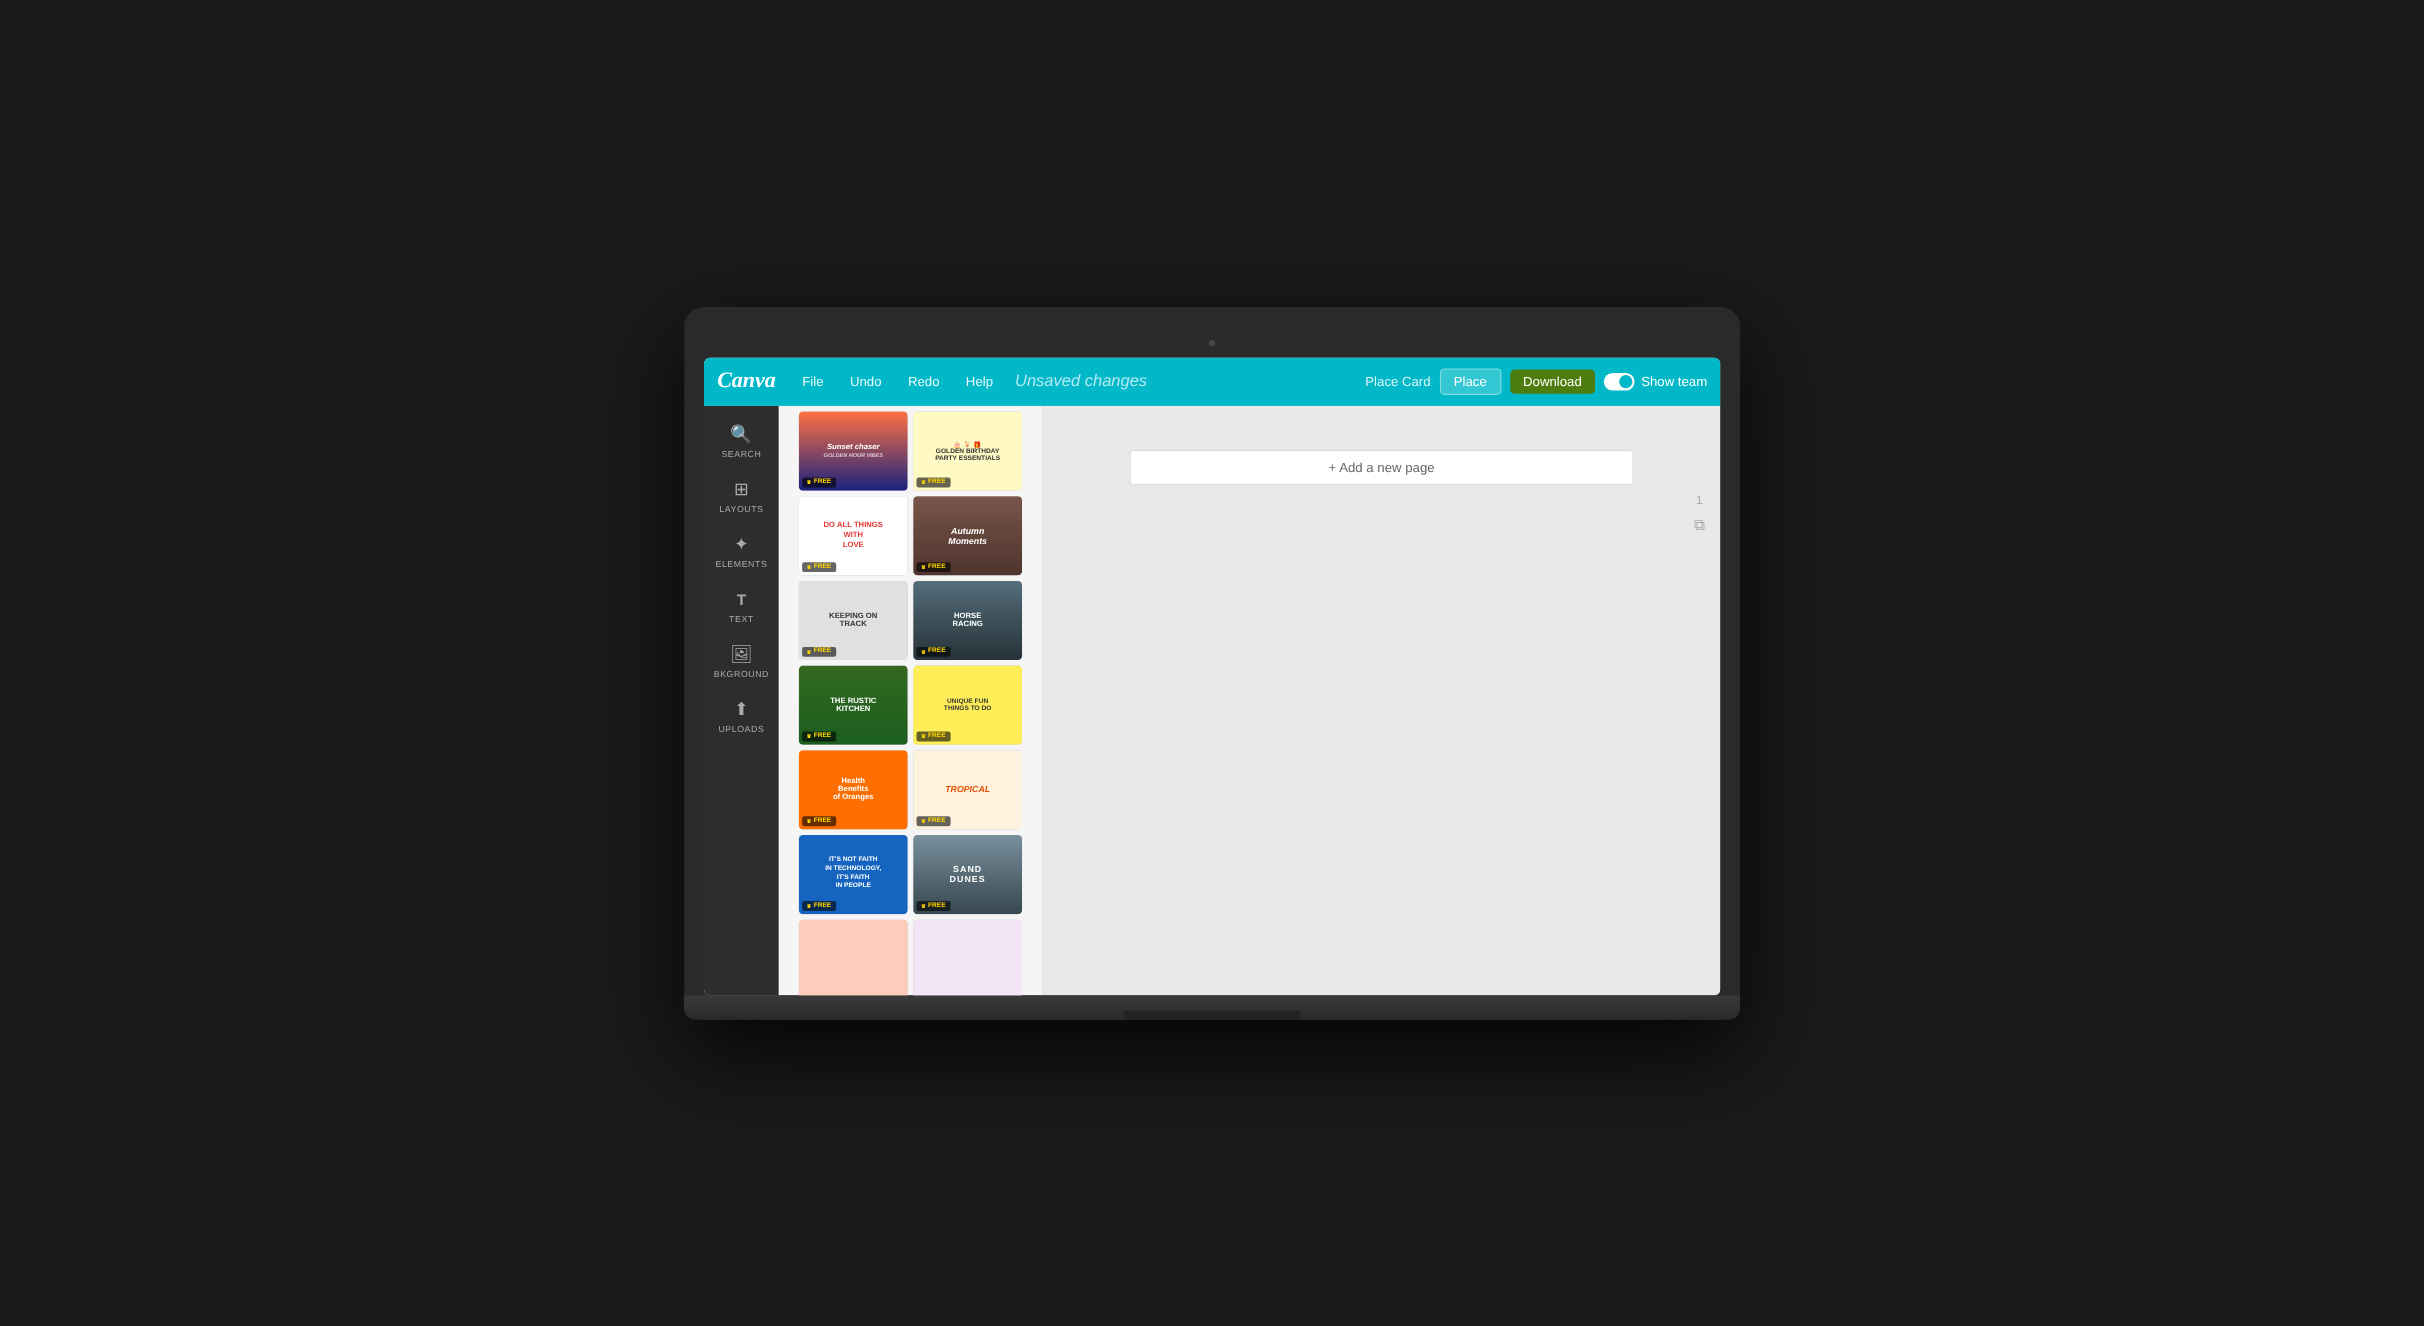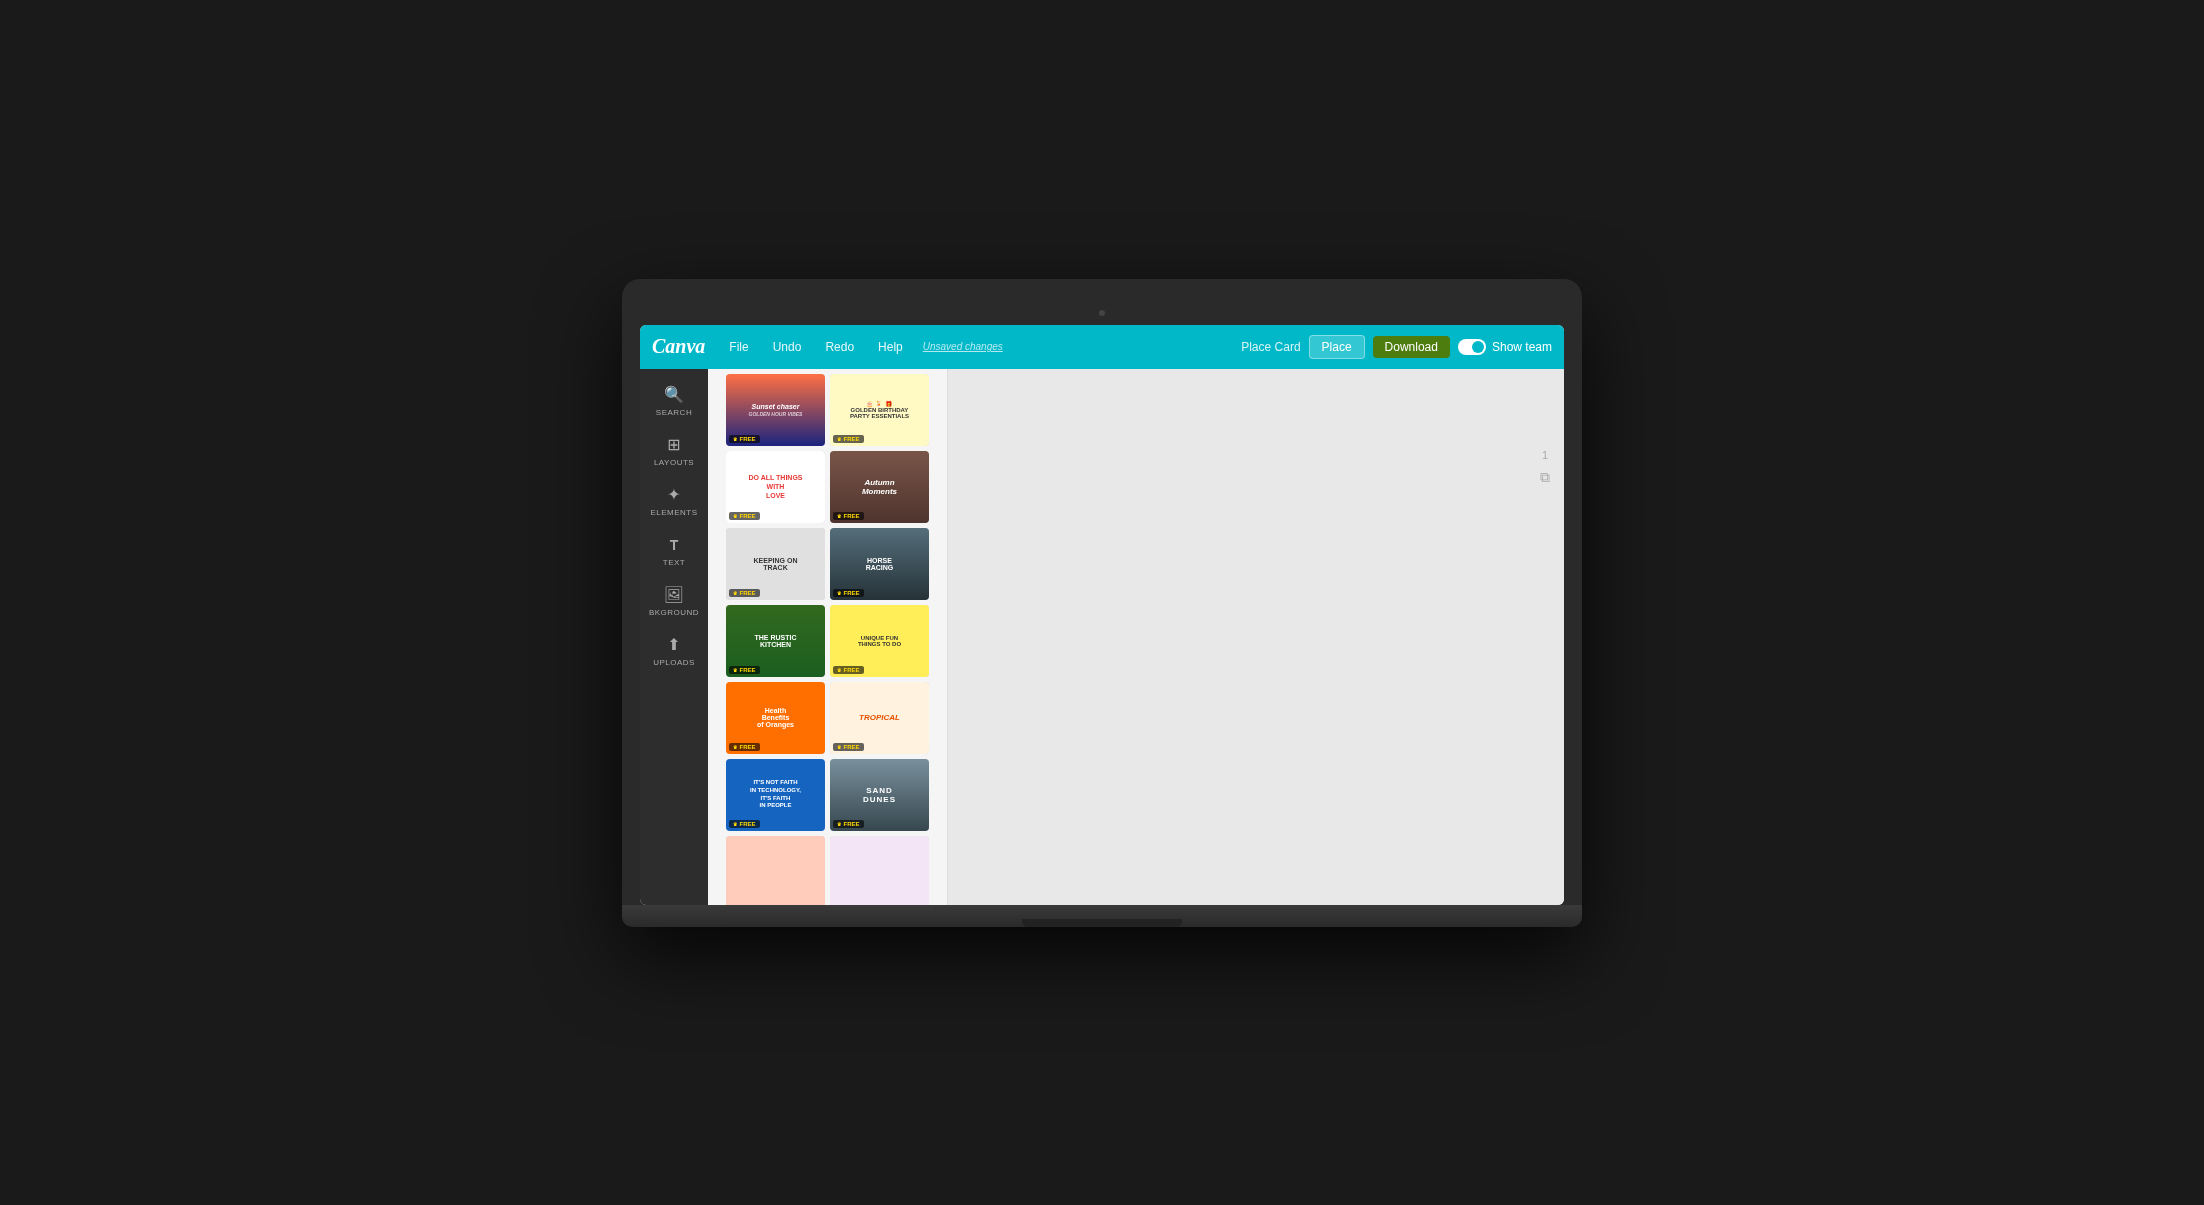"Unsaved changes" .unsaved { font-size: 10px -> 15px; text-decoration: underline -> none }
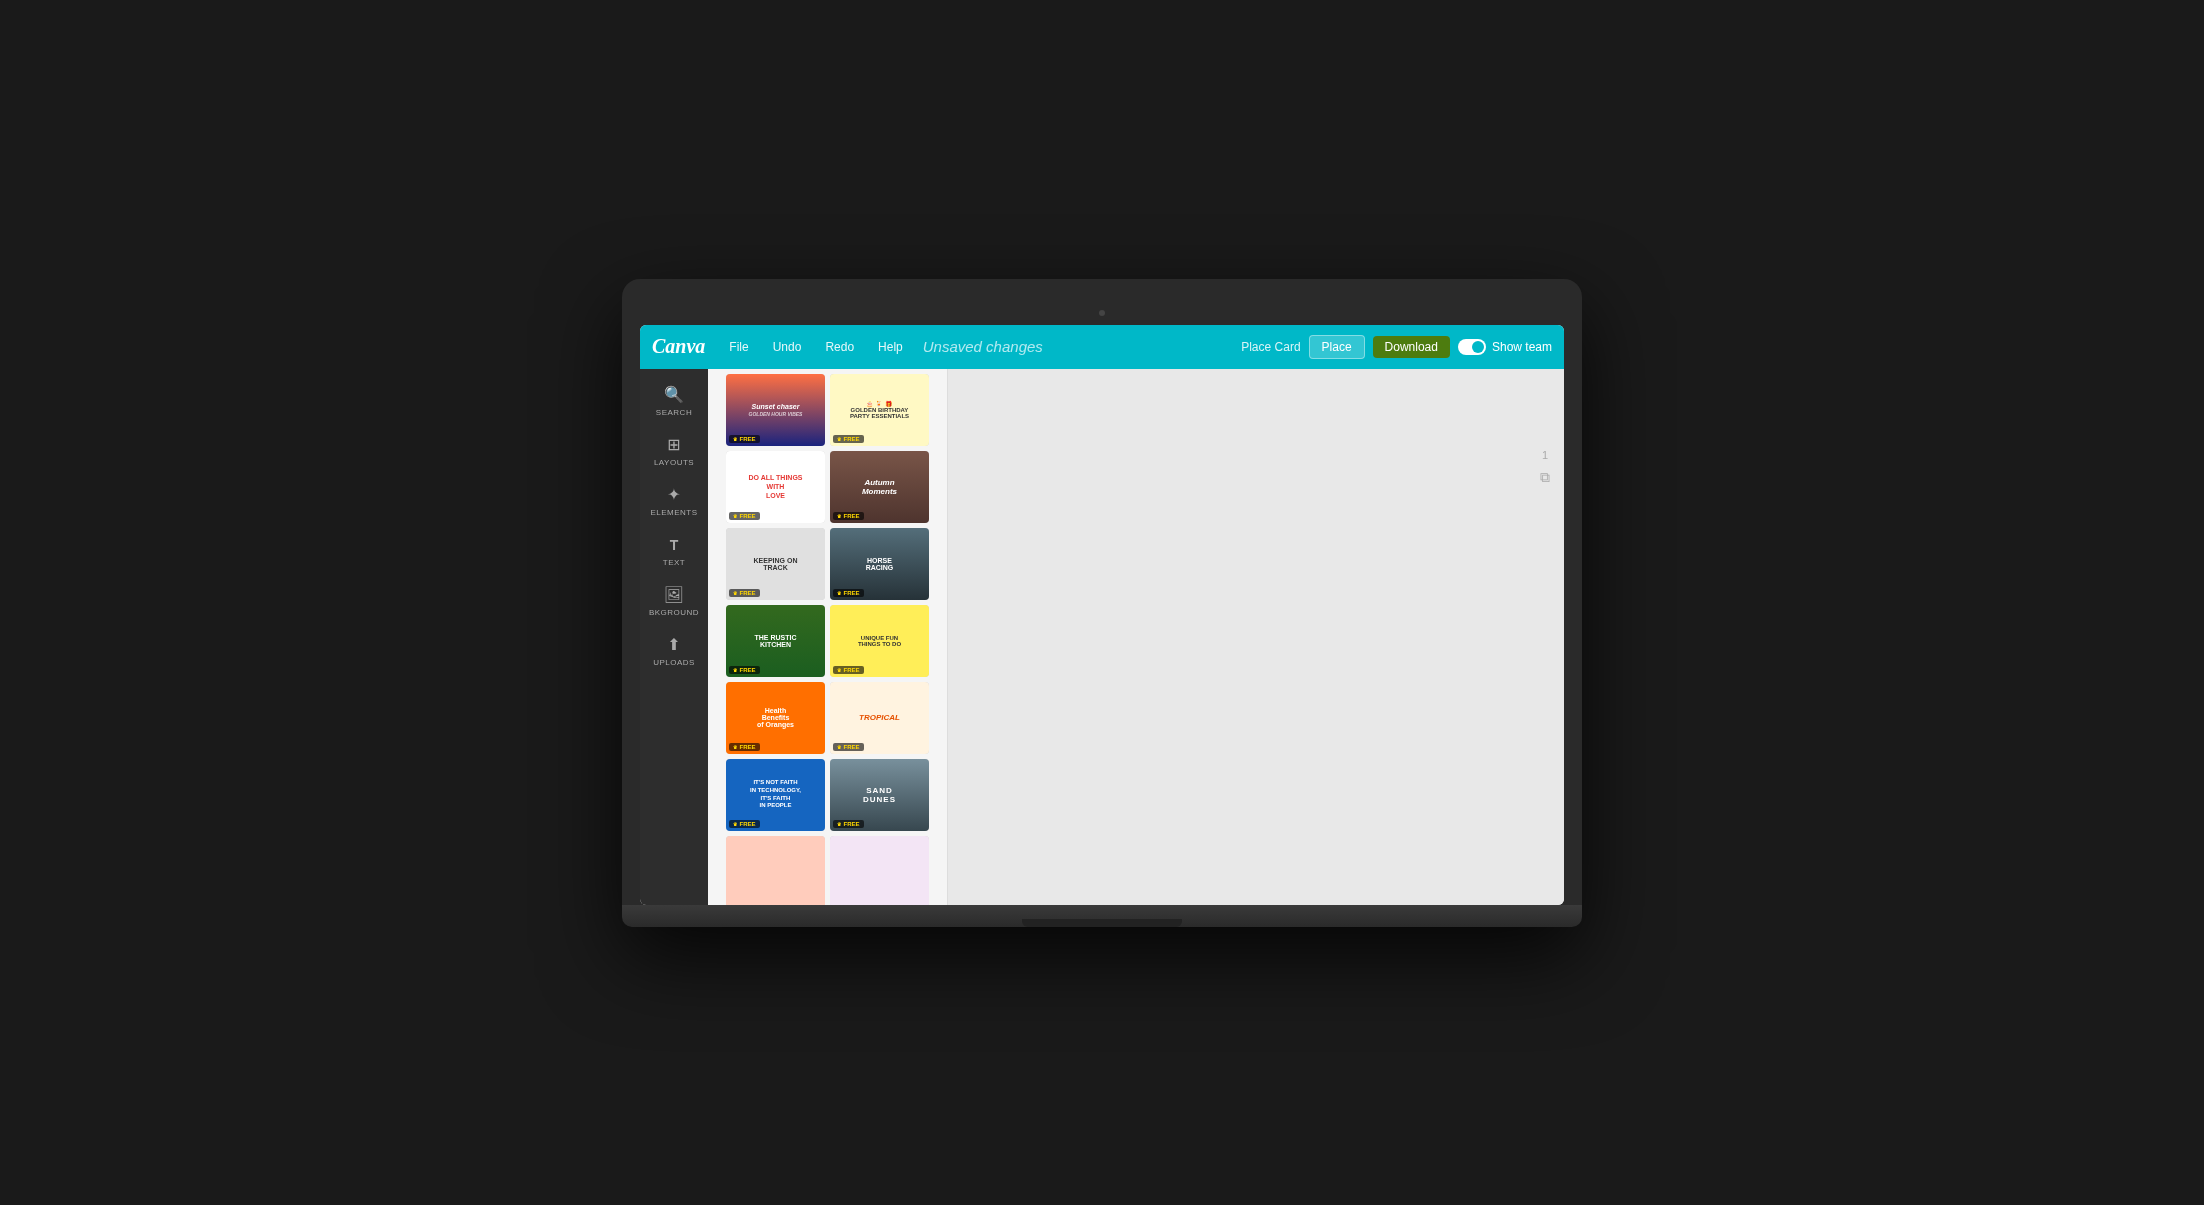"+ Add a new page" button.add-page-btn { html: none -> <button>+ Add a new page</button> }
